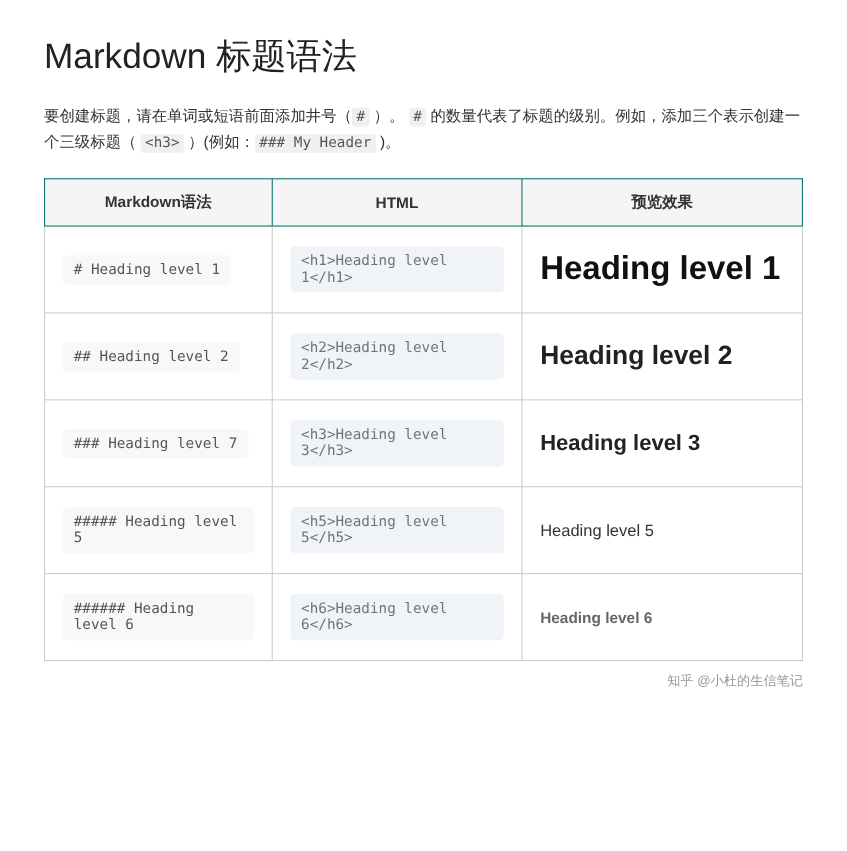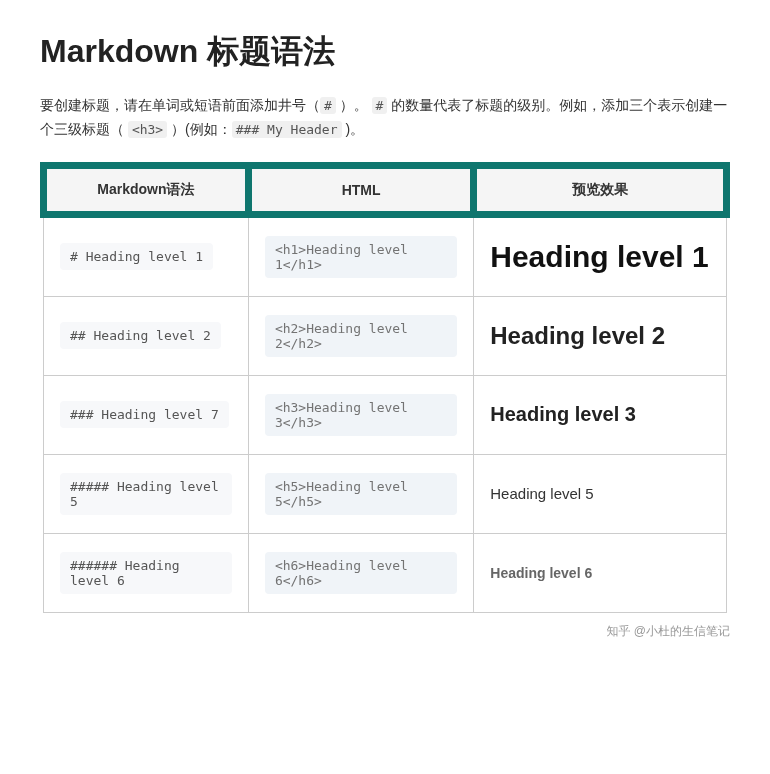"Markdown 标题语法" .page-title { font-weight: bold -> normal }
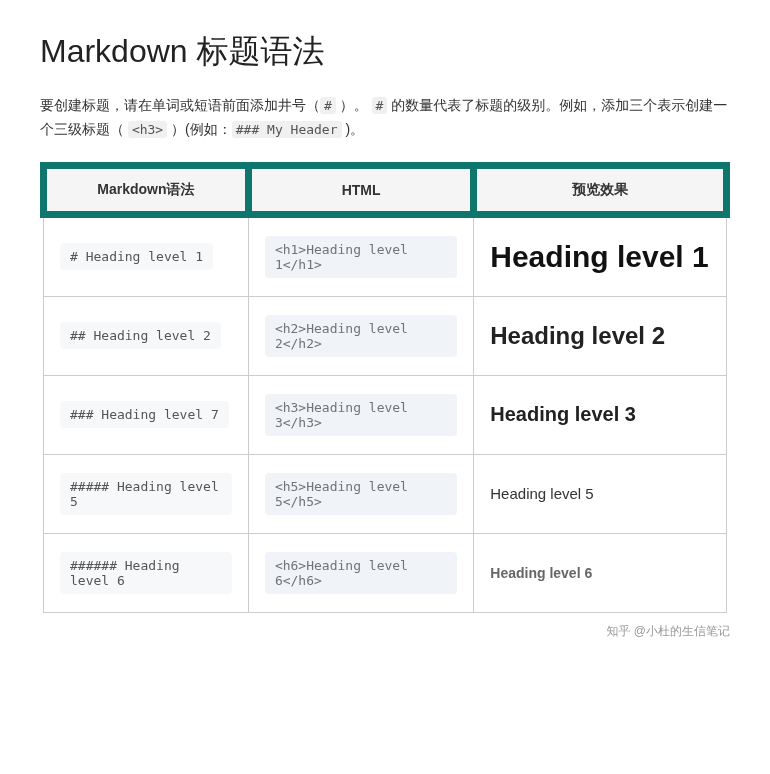"Markdown语法" th { border: 7px solid #0f766e -> 1px solid #0f766e }
